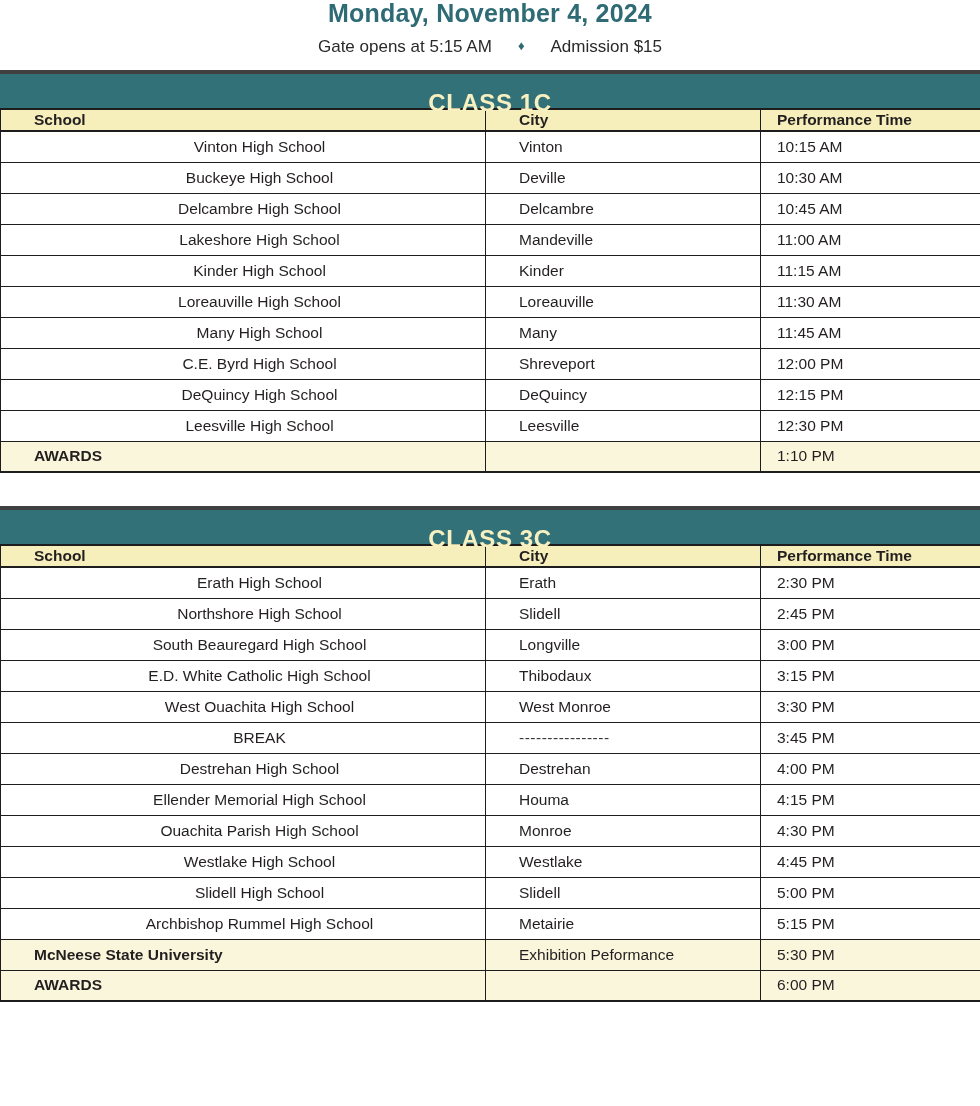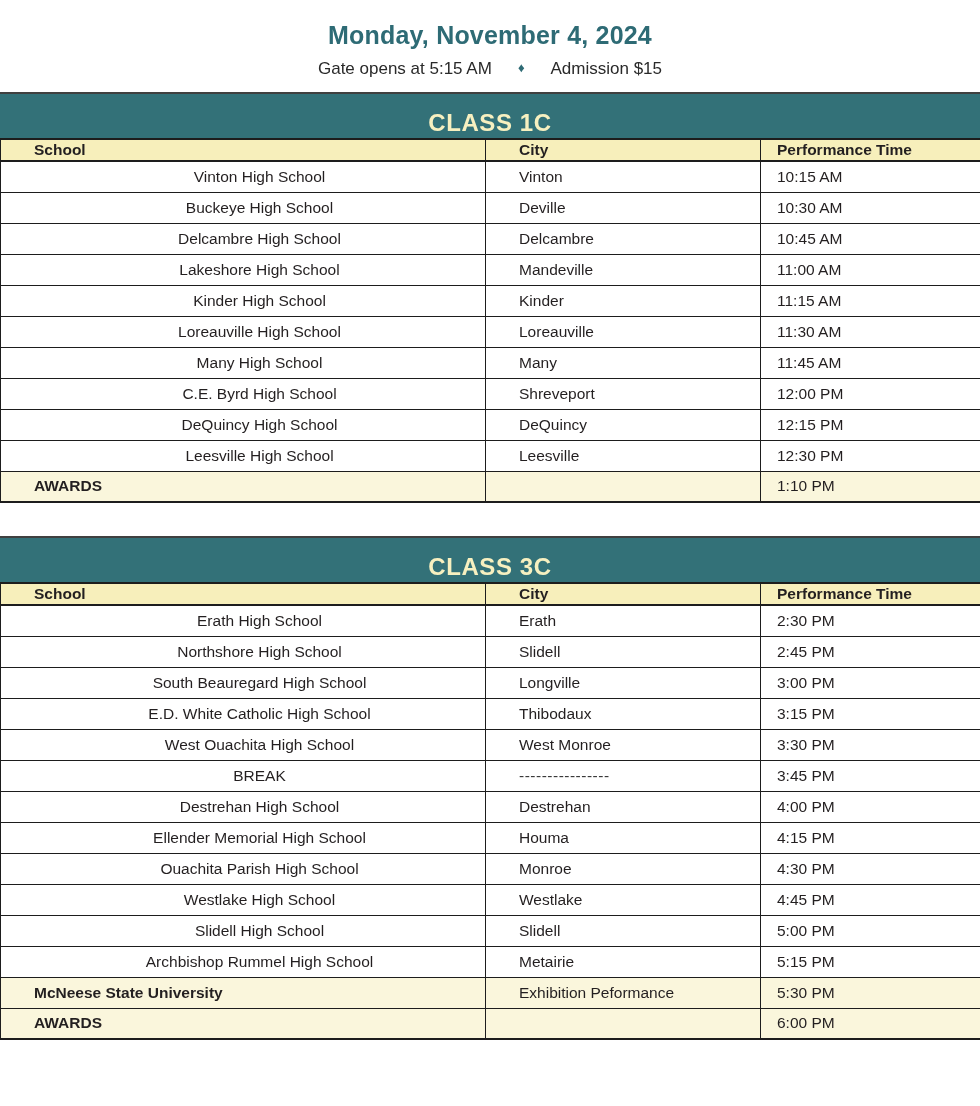"Monday, November 4, 2024" .doc-header { padding-top: 22px -> none }
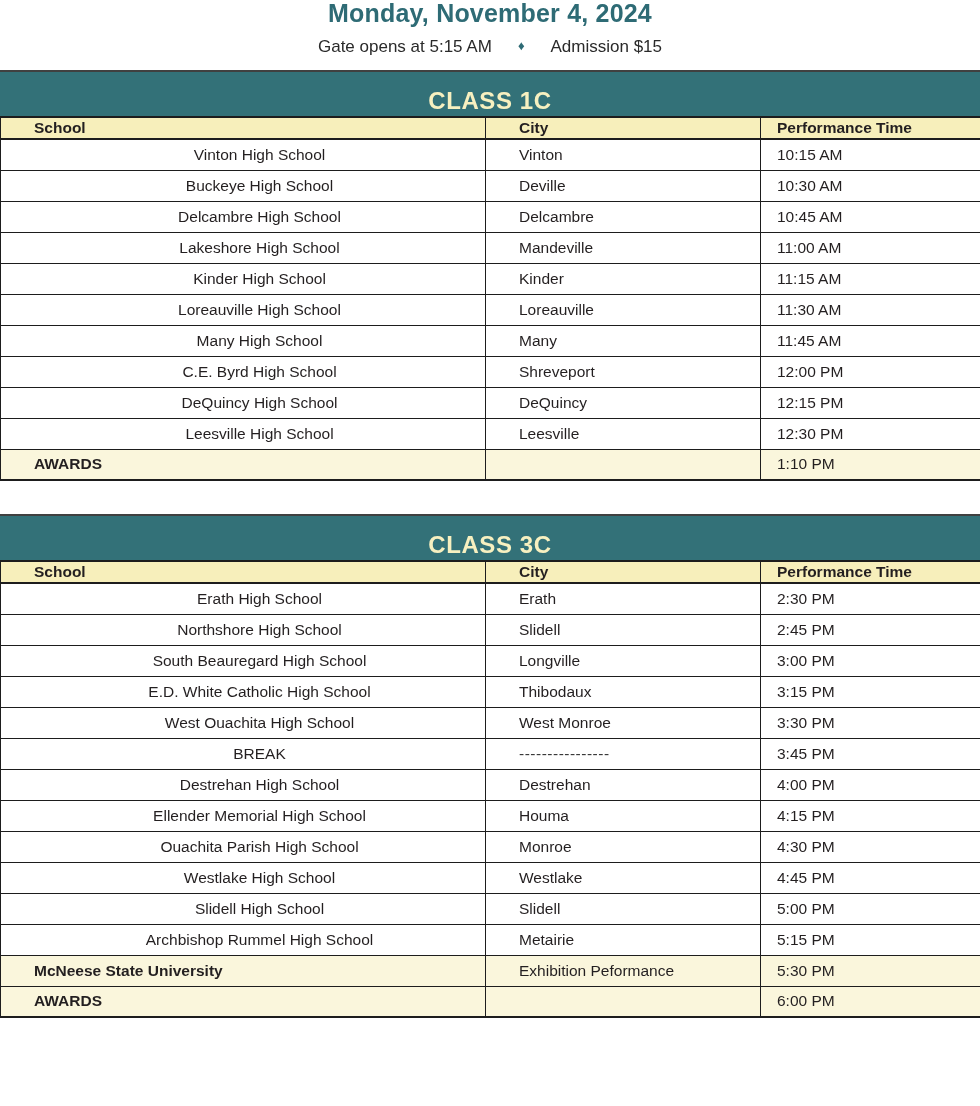"CLASS 1C" .class-banner { border-top: 2px solid #404040 -> 4px solid #404040; height: 48px -> 40px }
